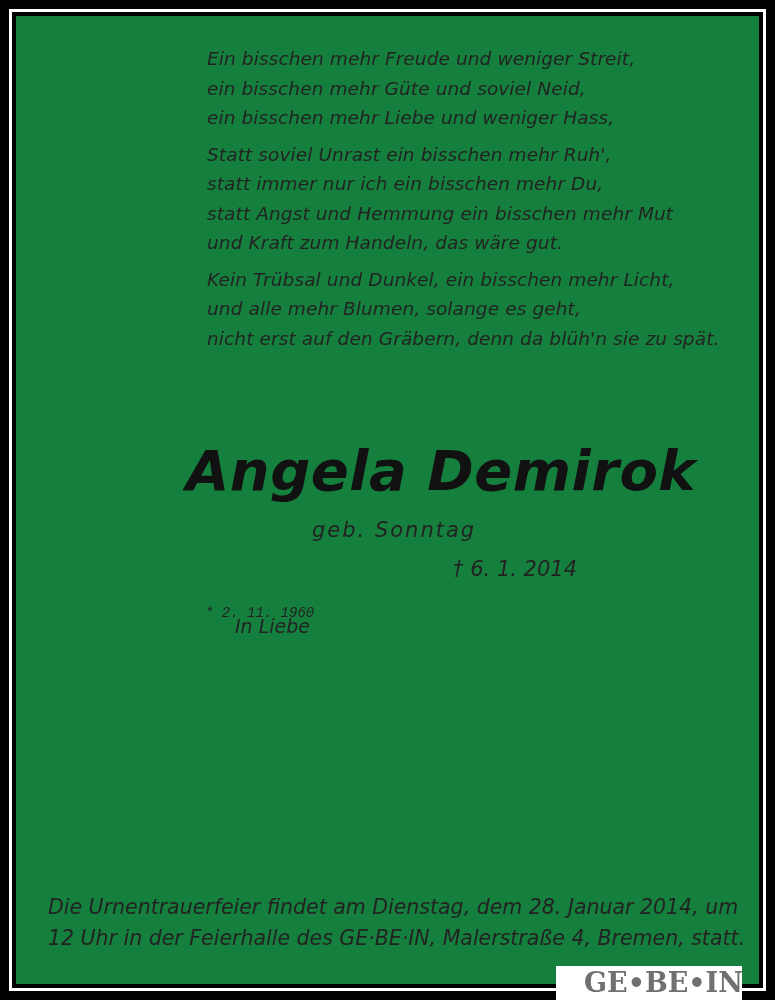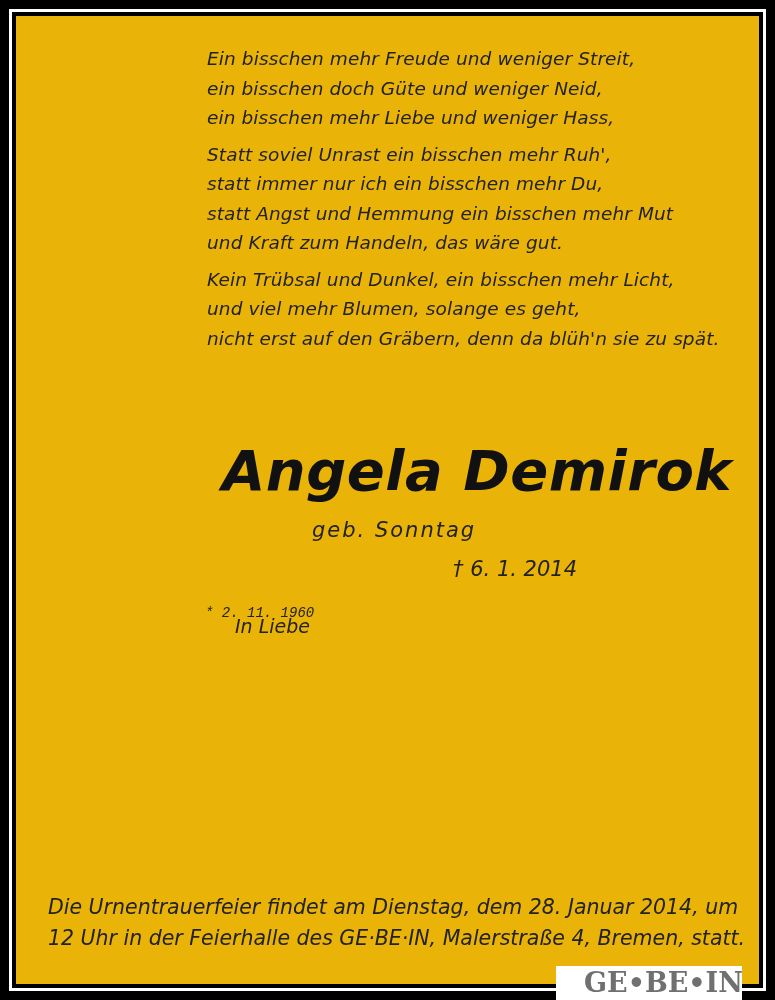"Ein bisschen mehr Freude und" .page { background: #eab308 -> #15803d }
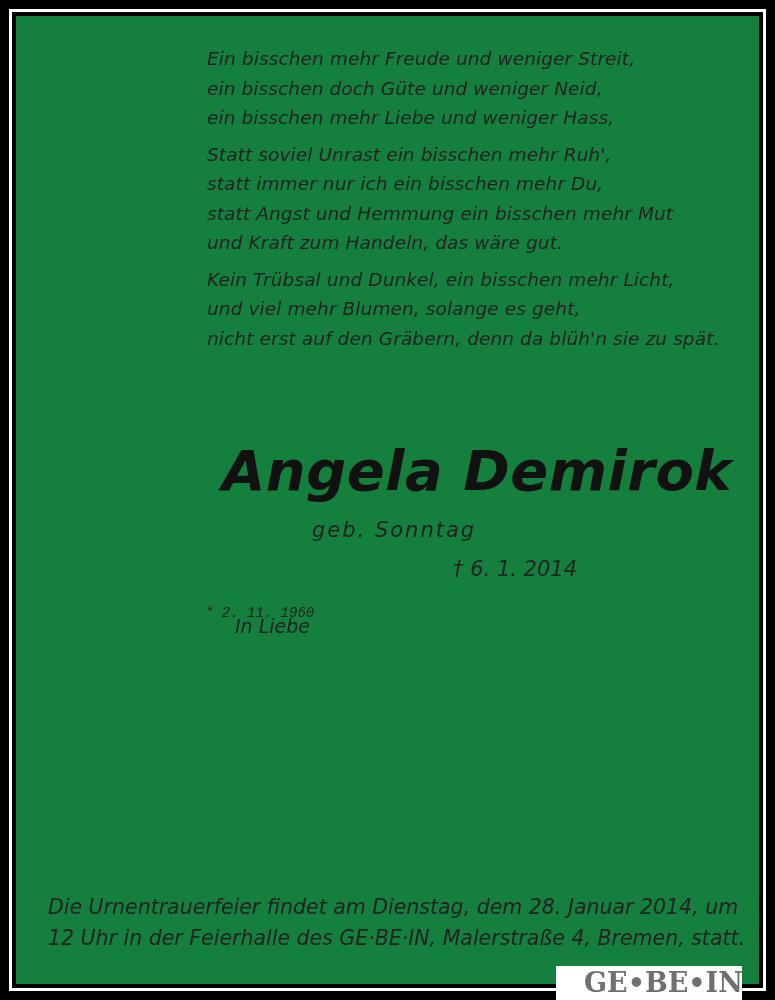"ein bisschen doch Güte und" span.line { text: doch Güte und weniger -> mehr Güte und soviel }
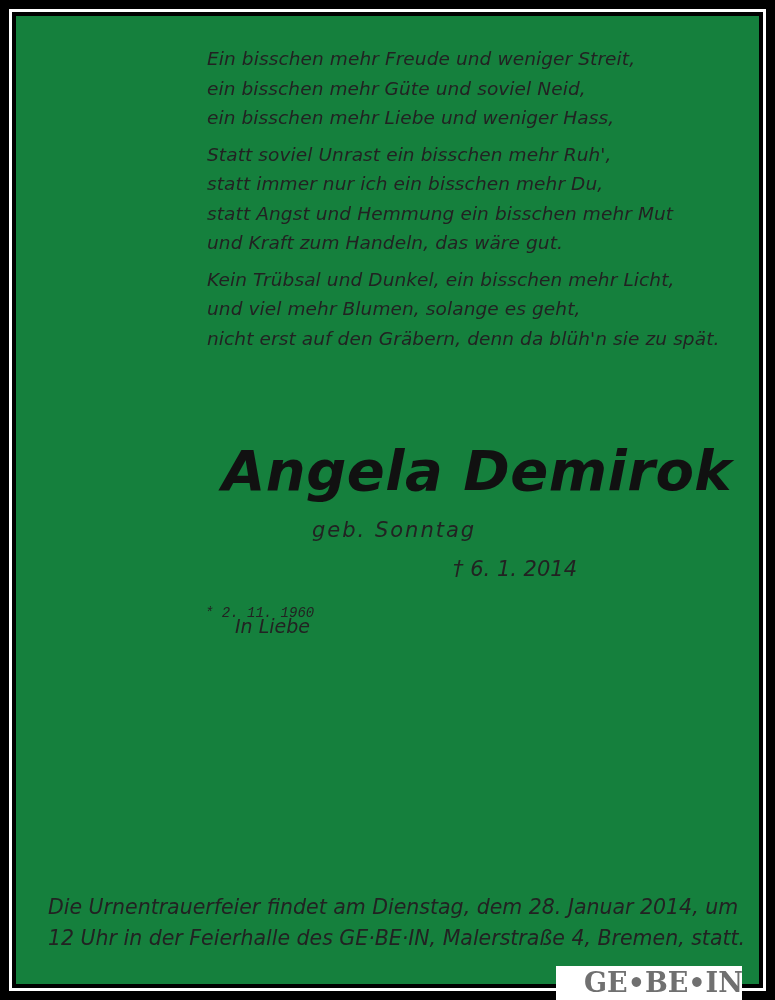"und viel mehr Blumen, solange" span.line { text: viel -> alle }
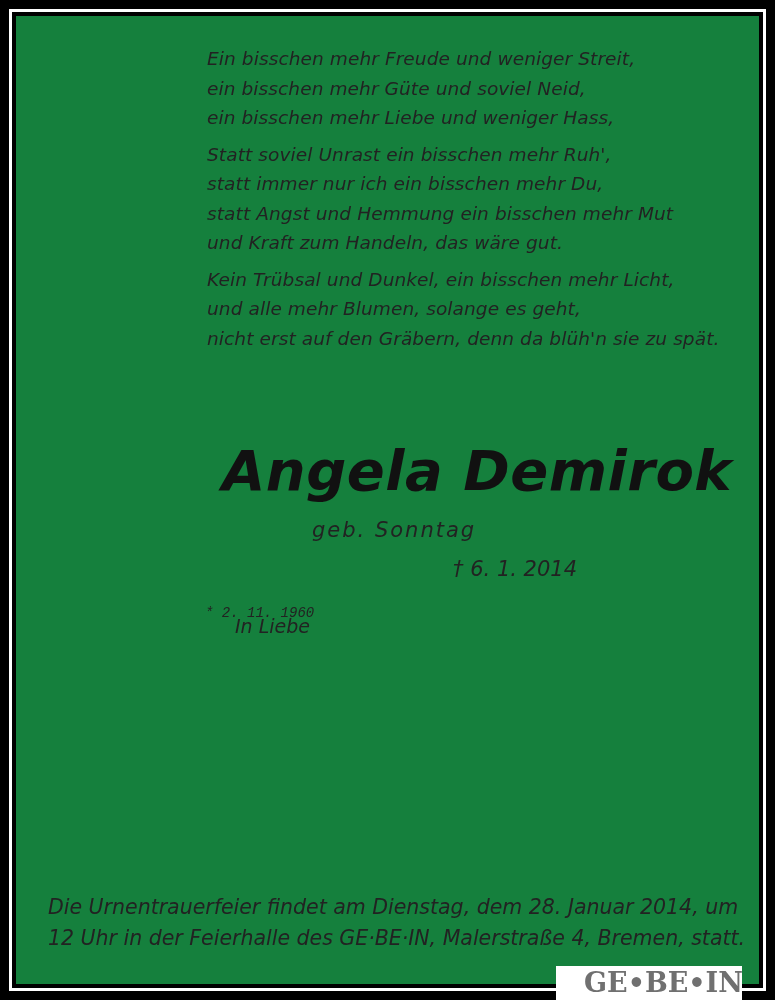"Angela Demirok" .name { margin-left: 36px -> none }
